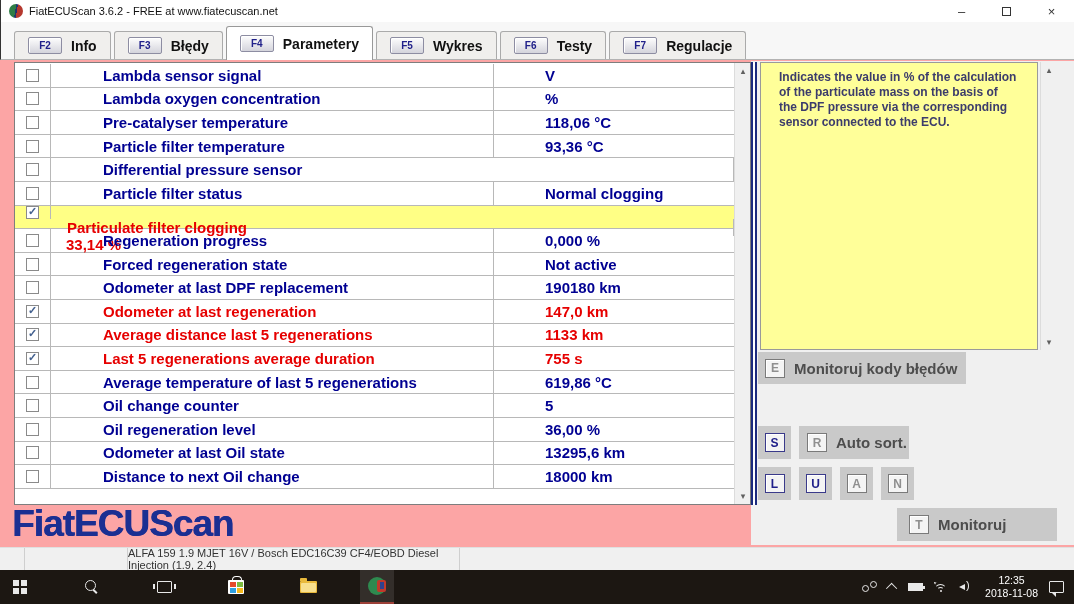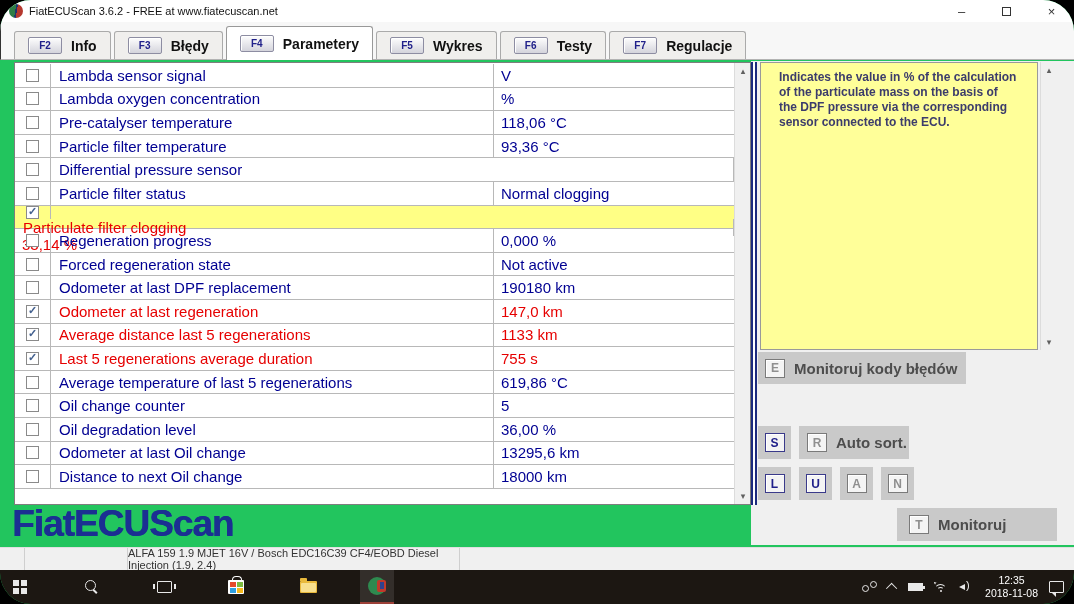"FiatECUScan 3.6.2 - FREE at" #screen { background: #22c55e -> #fca5a5; border-radius: 31px -> none }
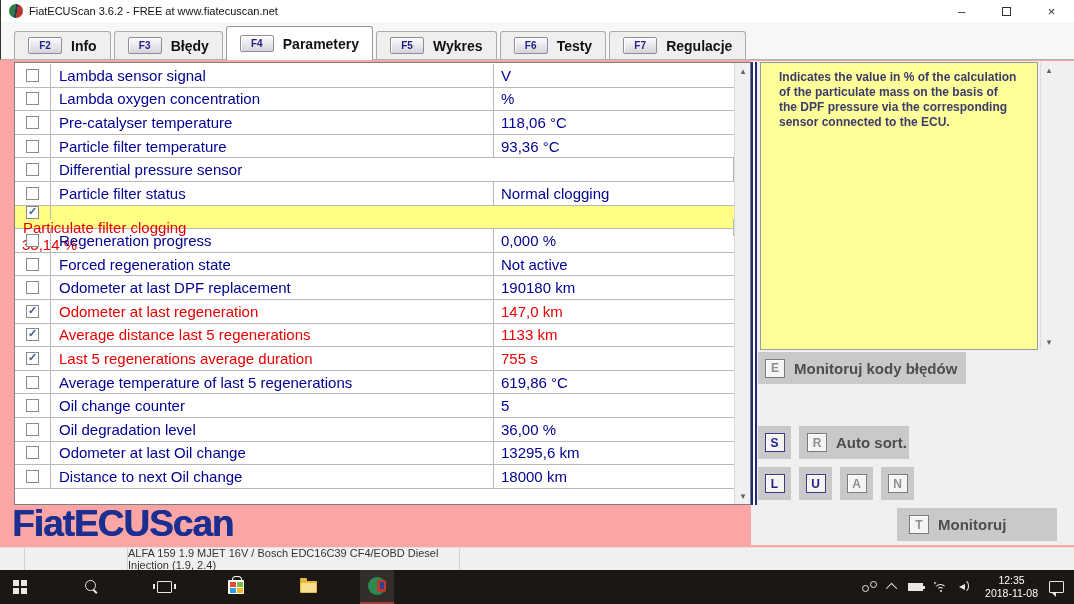"Lambda sensor signal" .cell-name span, .cell-val span { font-weight: normal -> bold; margin-left: none -> 44px }
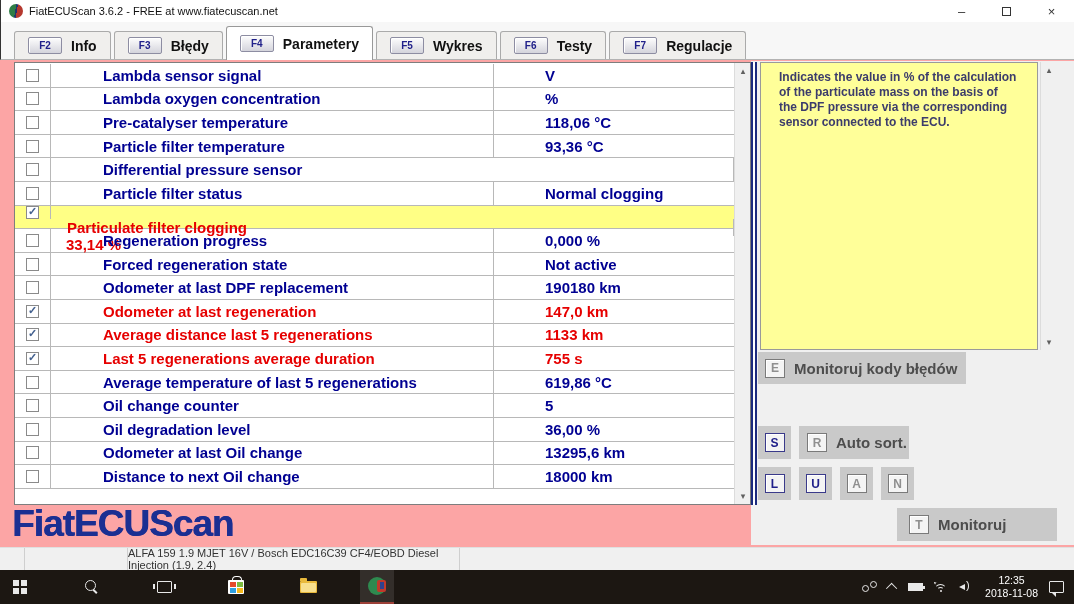"Oil degradation level" span { text: degradation -> regeneration }
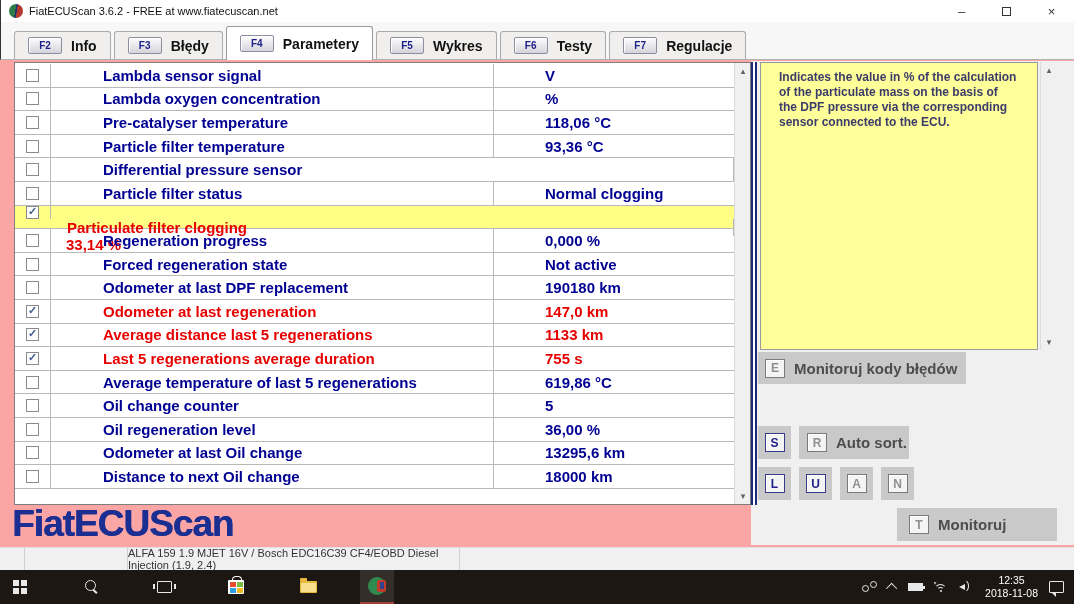"Odometer at last Oil change" span { text: change -> state }
